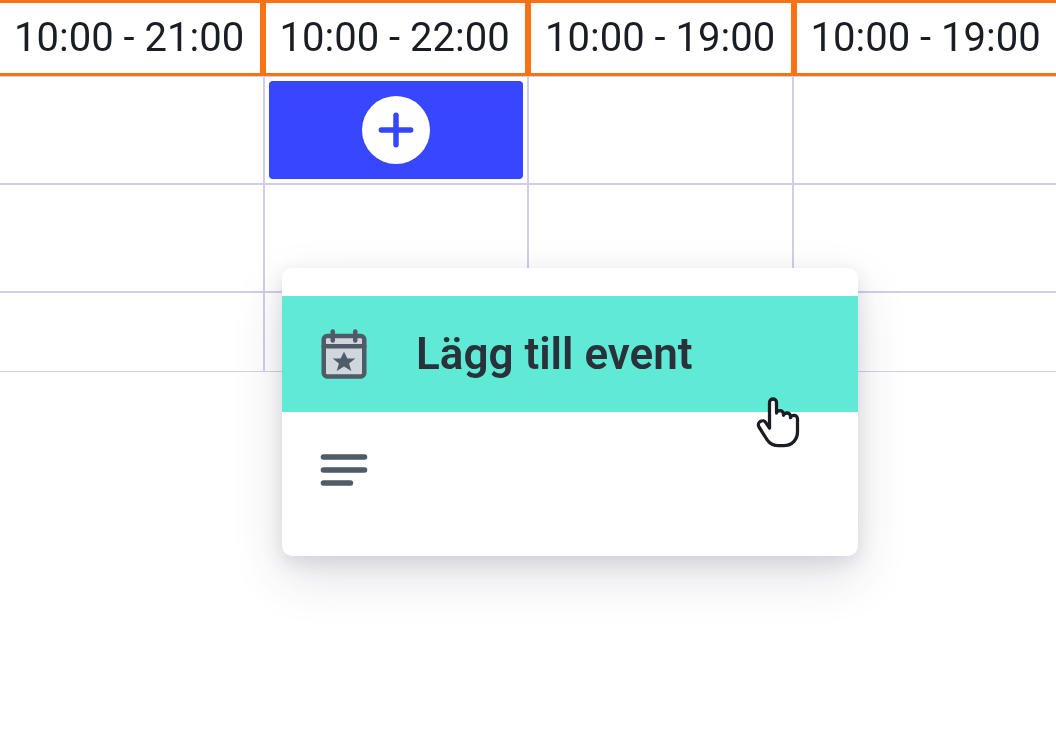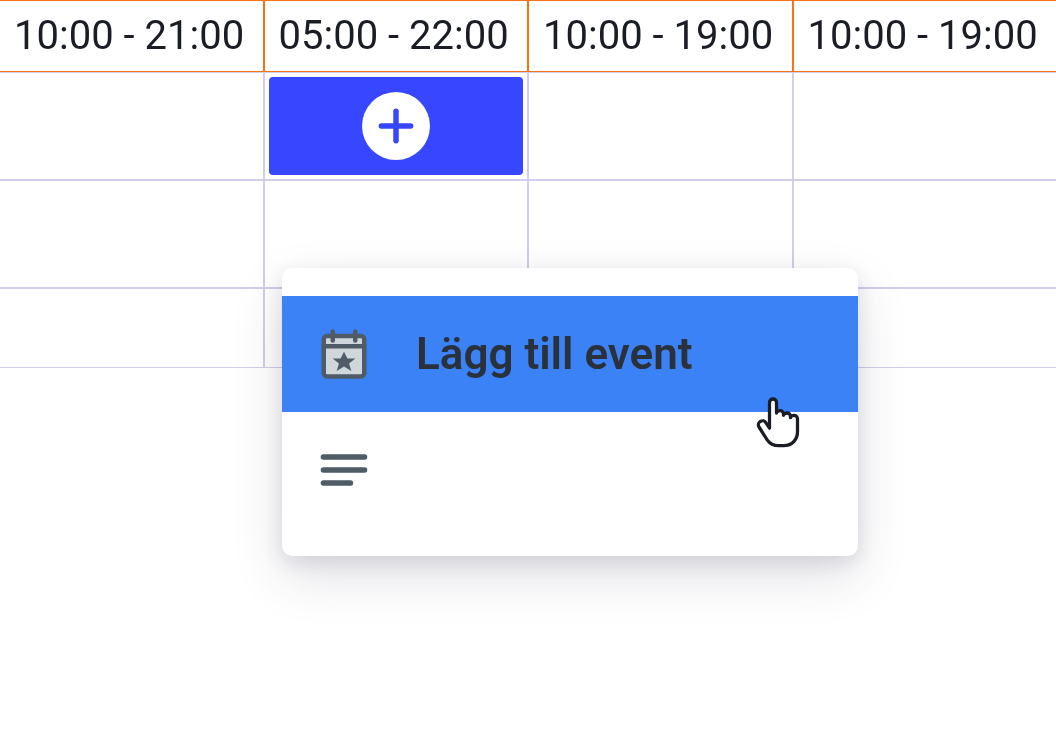"10:00 - 21:00" .header-cell { border: 1px solid #f97316 -> 3px solid #f97316 }
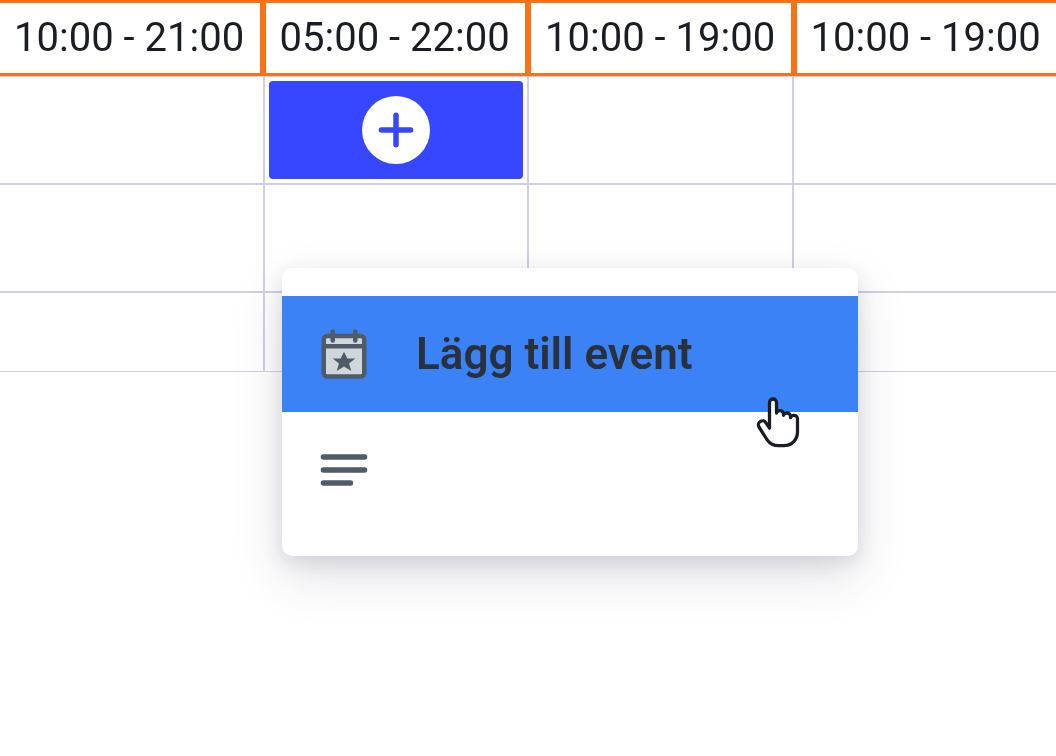"05:00 - 22:00" span { text: 05:00 -> 10:00 }
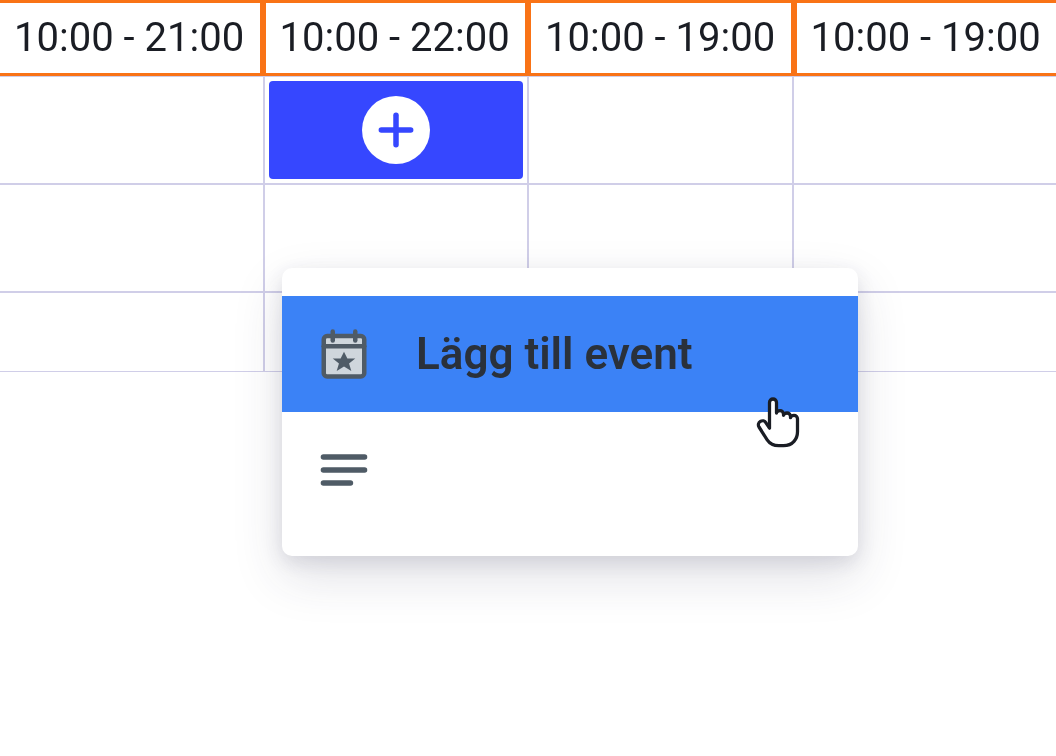"Lägg till event" .menu-item.highlight { background: #3b82f6 -> #5eead4 }
